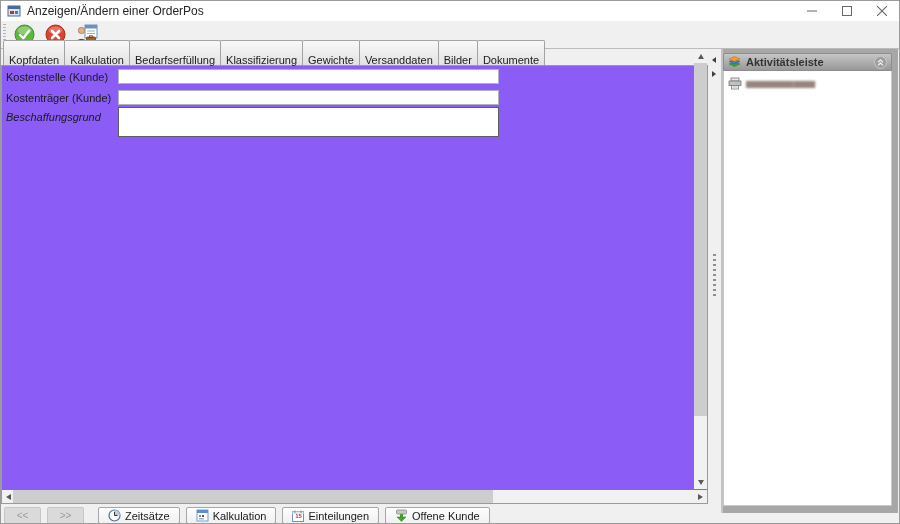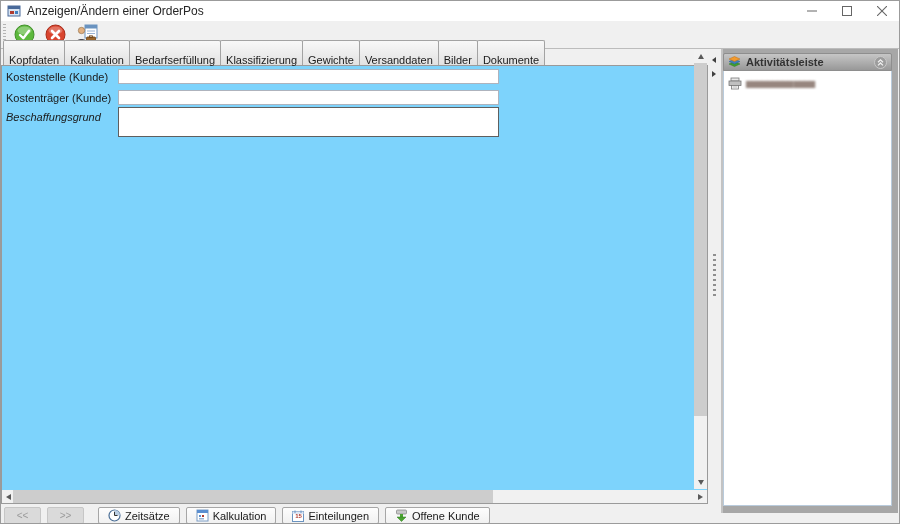"Kostenstelle (Kunde)" .panel { background: #7dd3fc -> #8b5cf6 }
